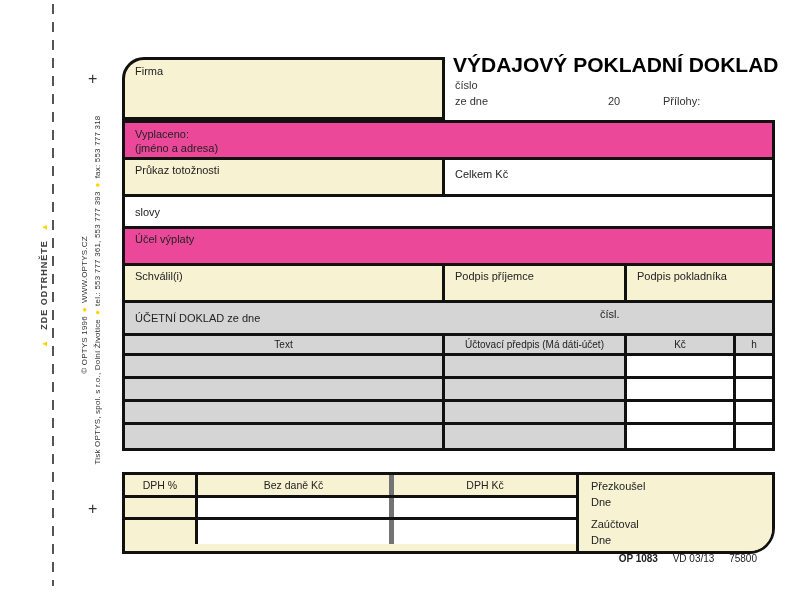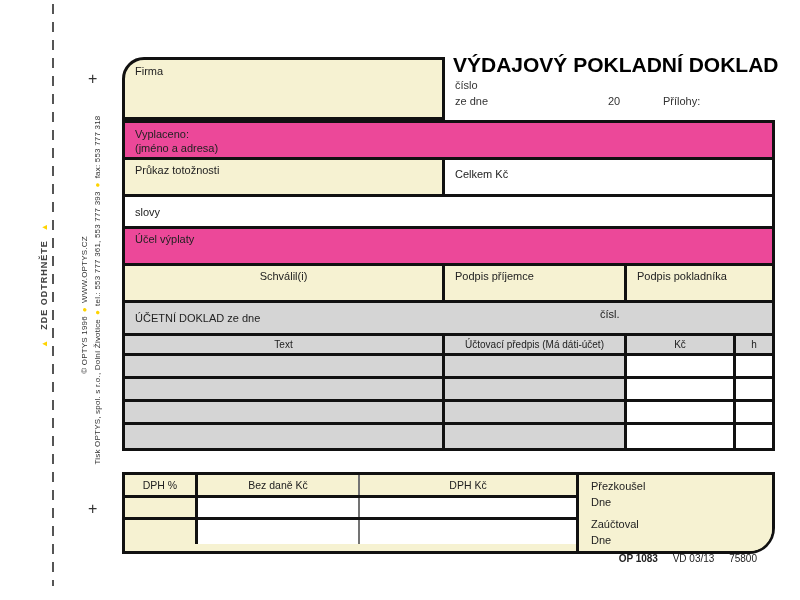"Schválil(i)" .r-sign .c1 { text-align: center -> none }
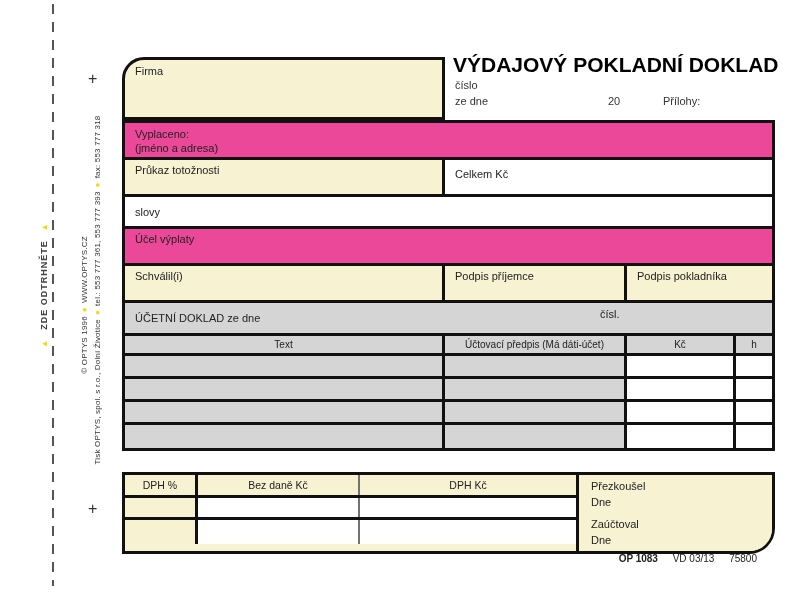"Bez daně Kč" .dc2 { border-right: 2px solid #737373 -> 5px solid #737373; width: 162px -> 196px }
